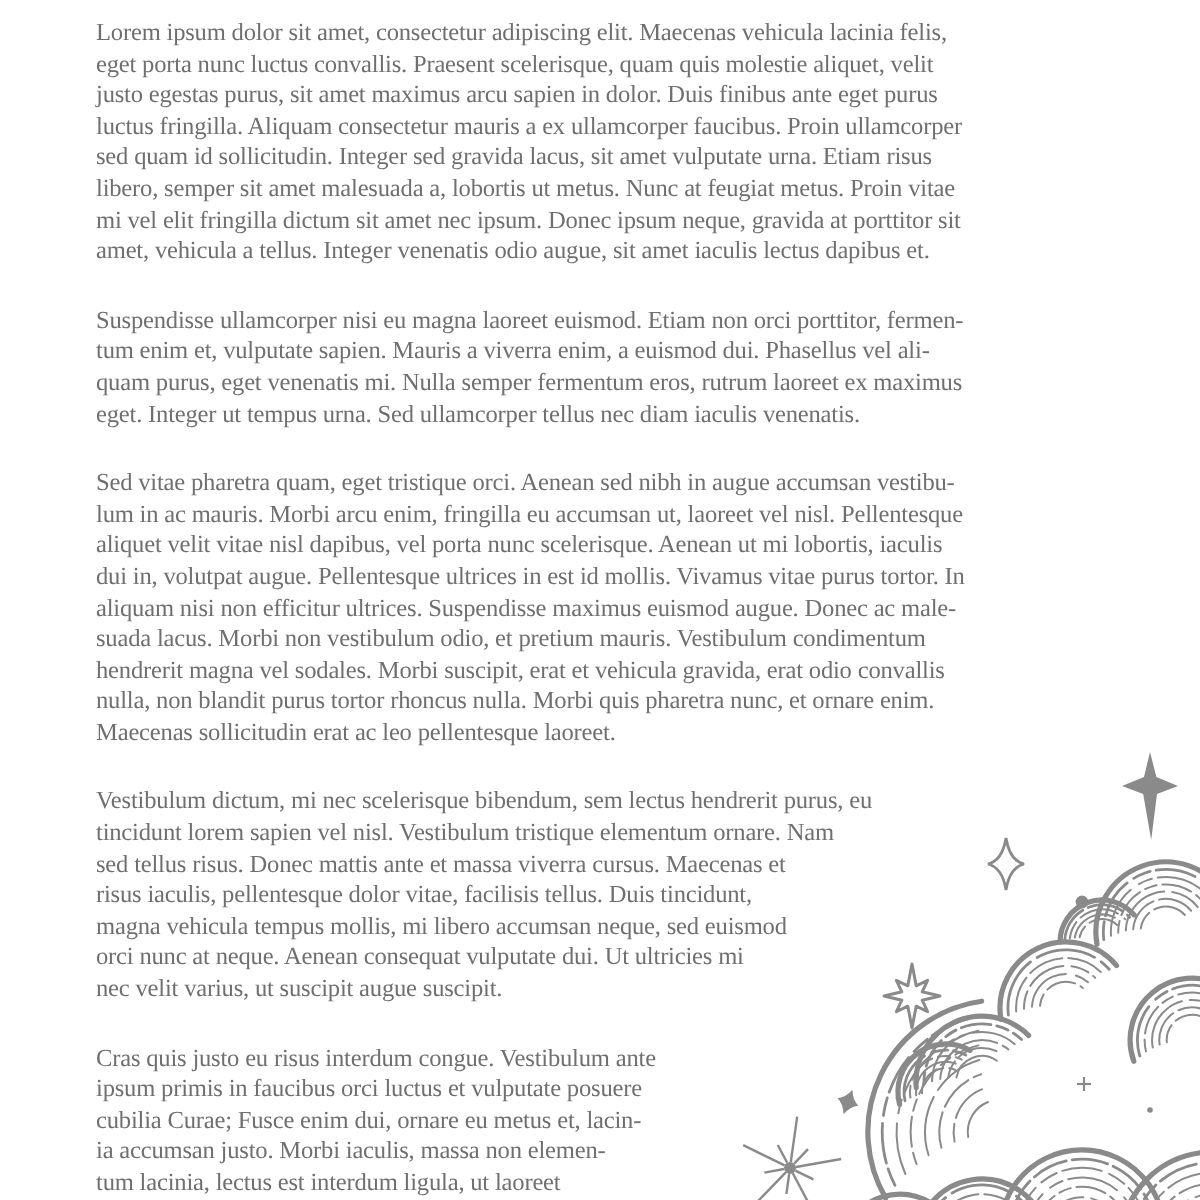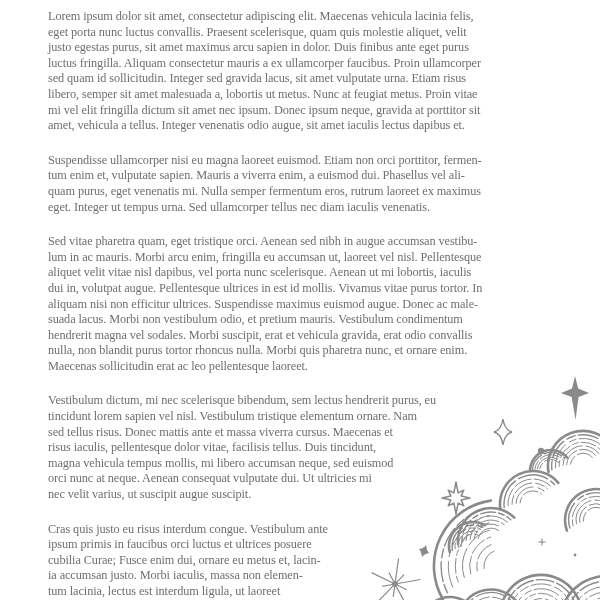"Cras quis justo eu risus" p.body-par { text: ultrices -> vulputate }
